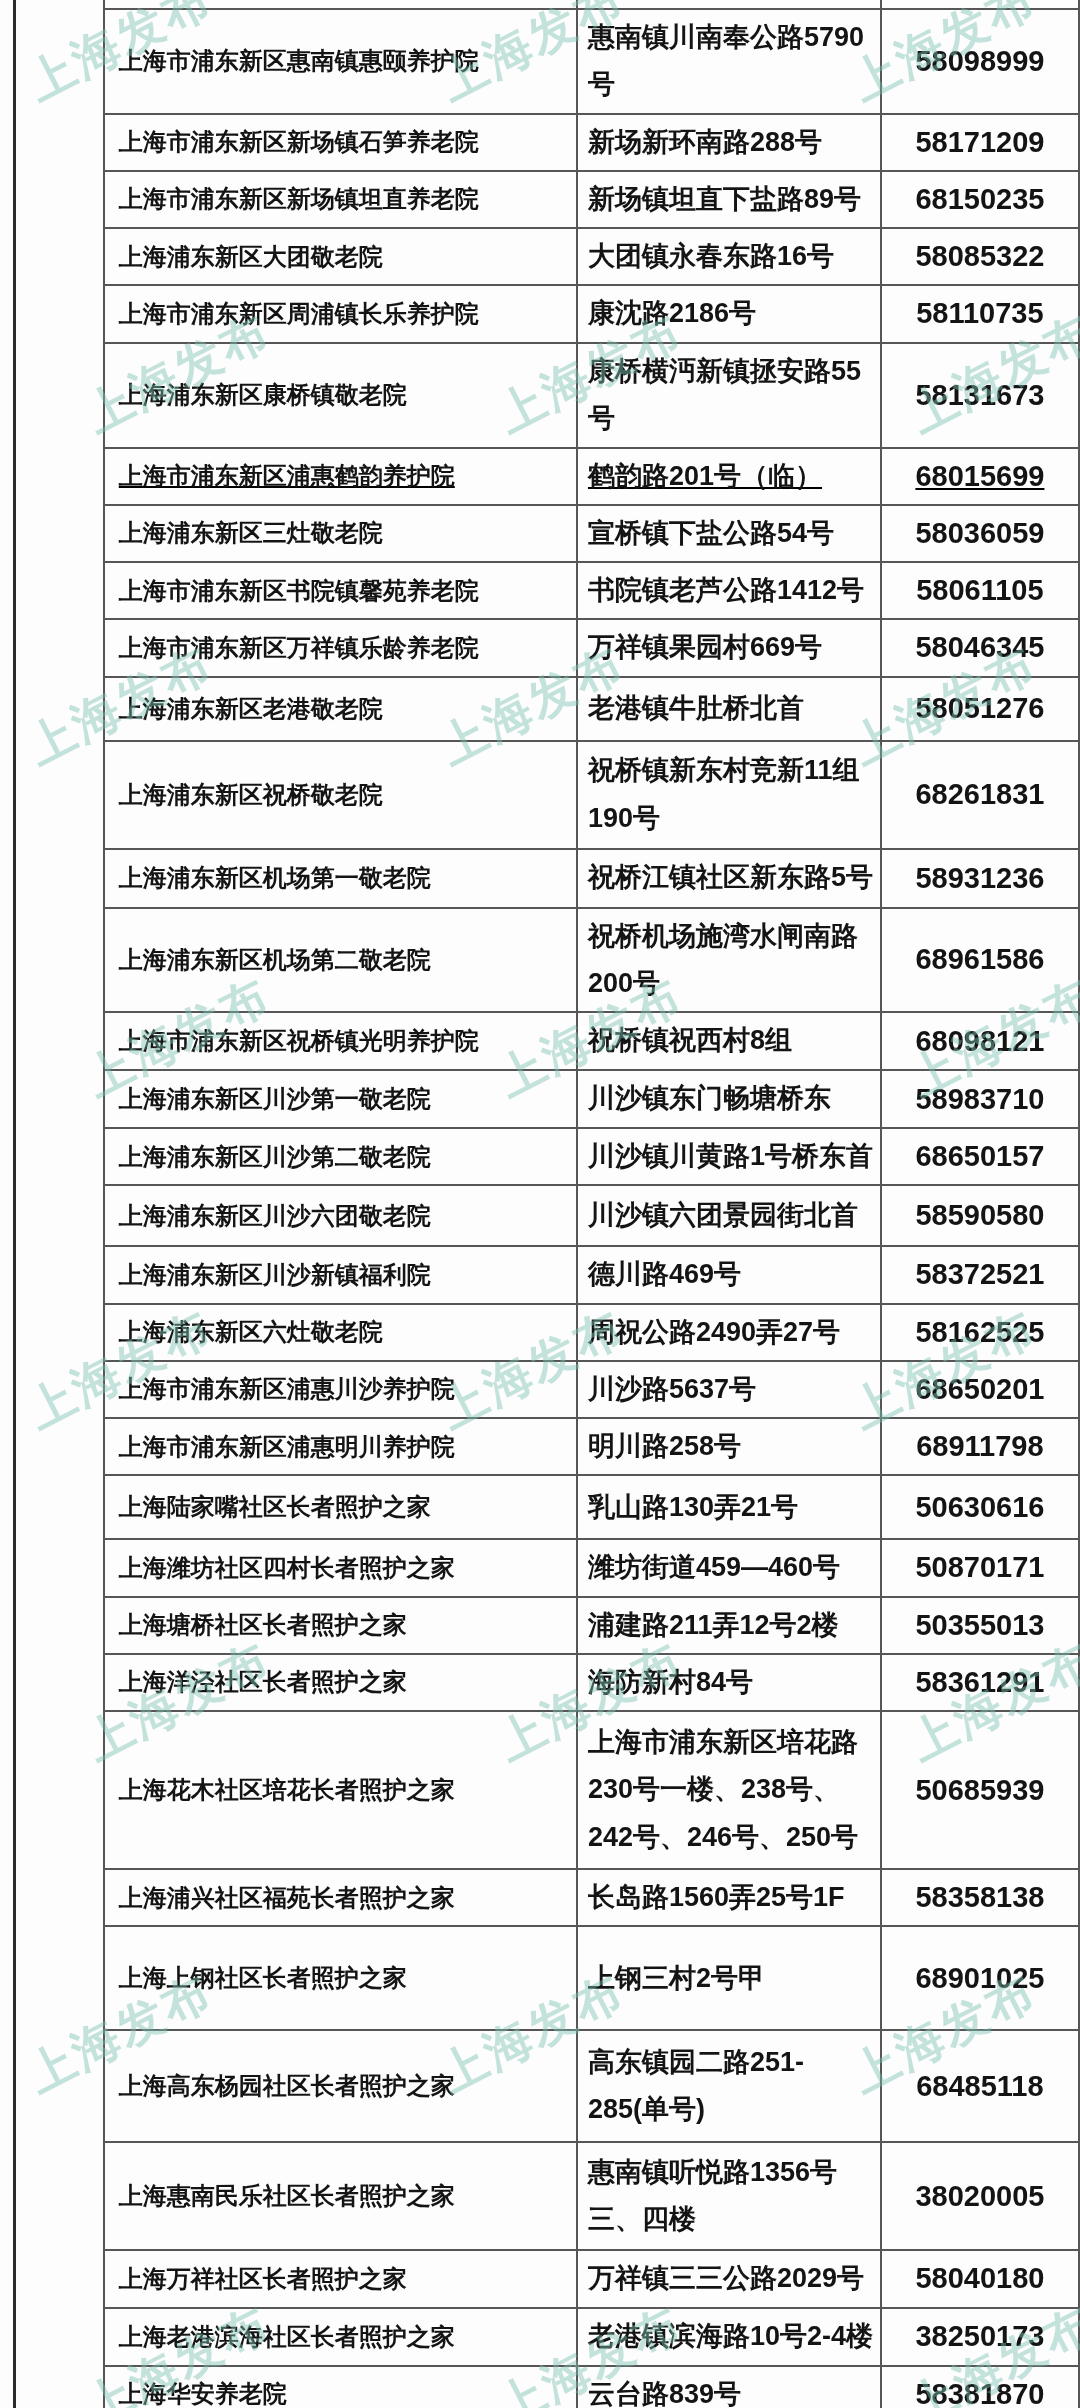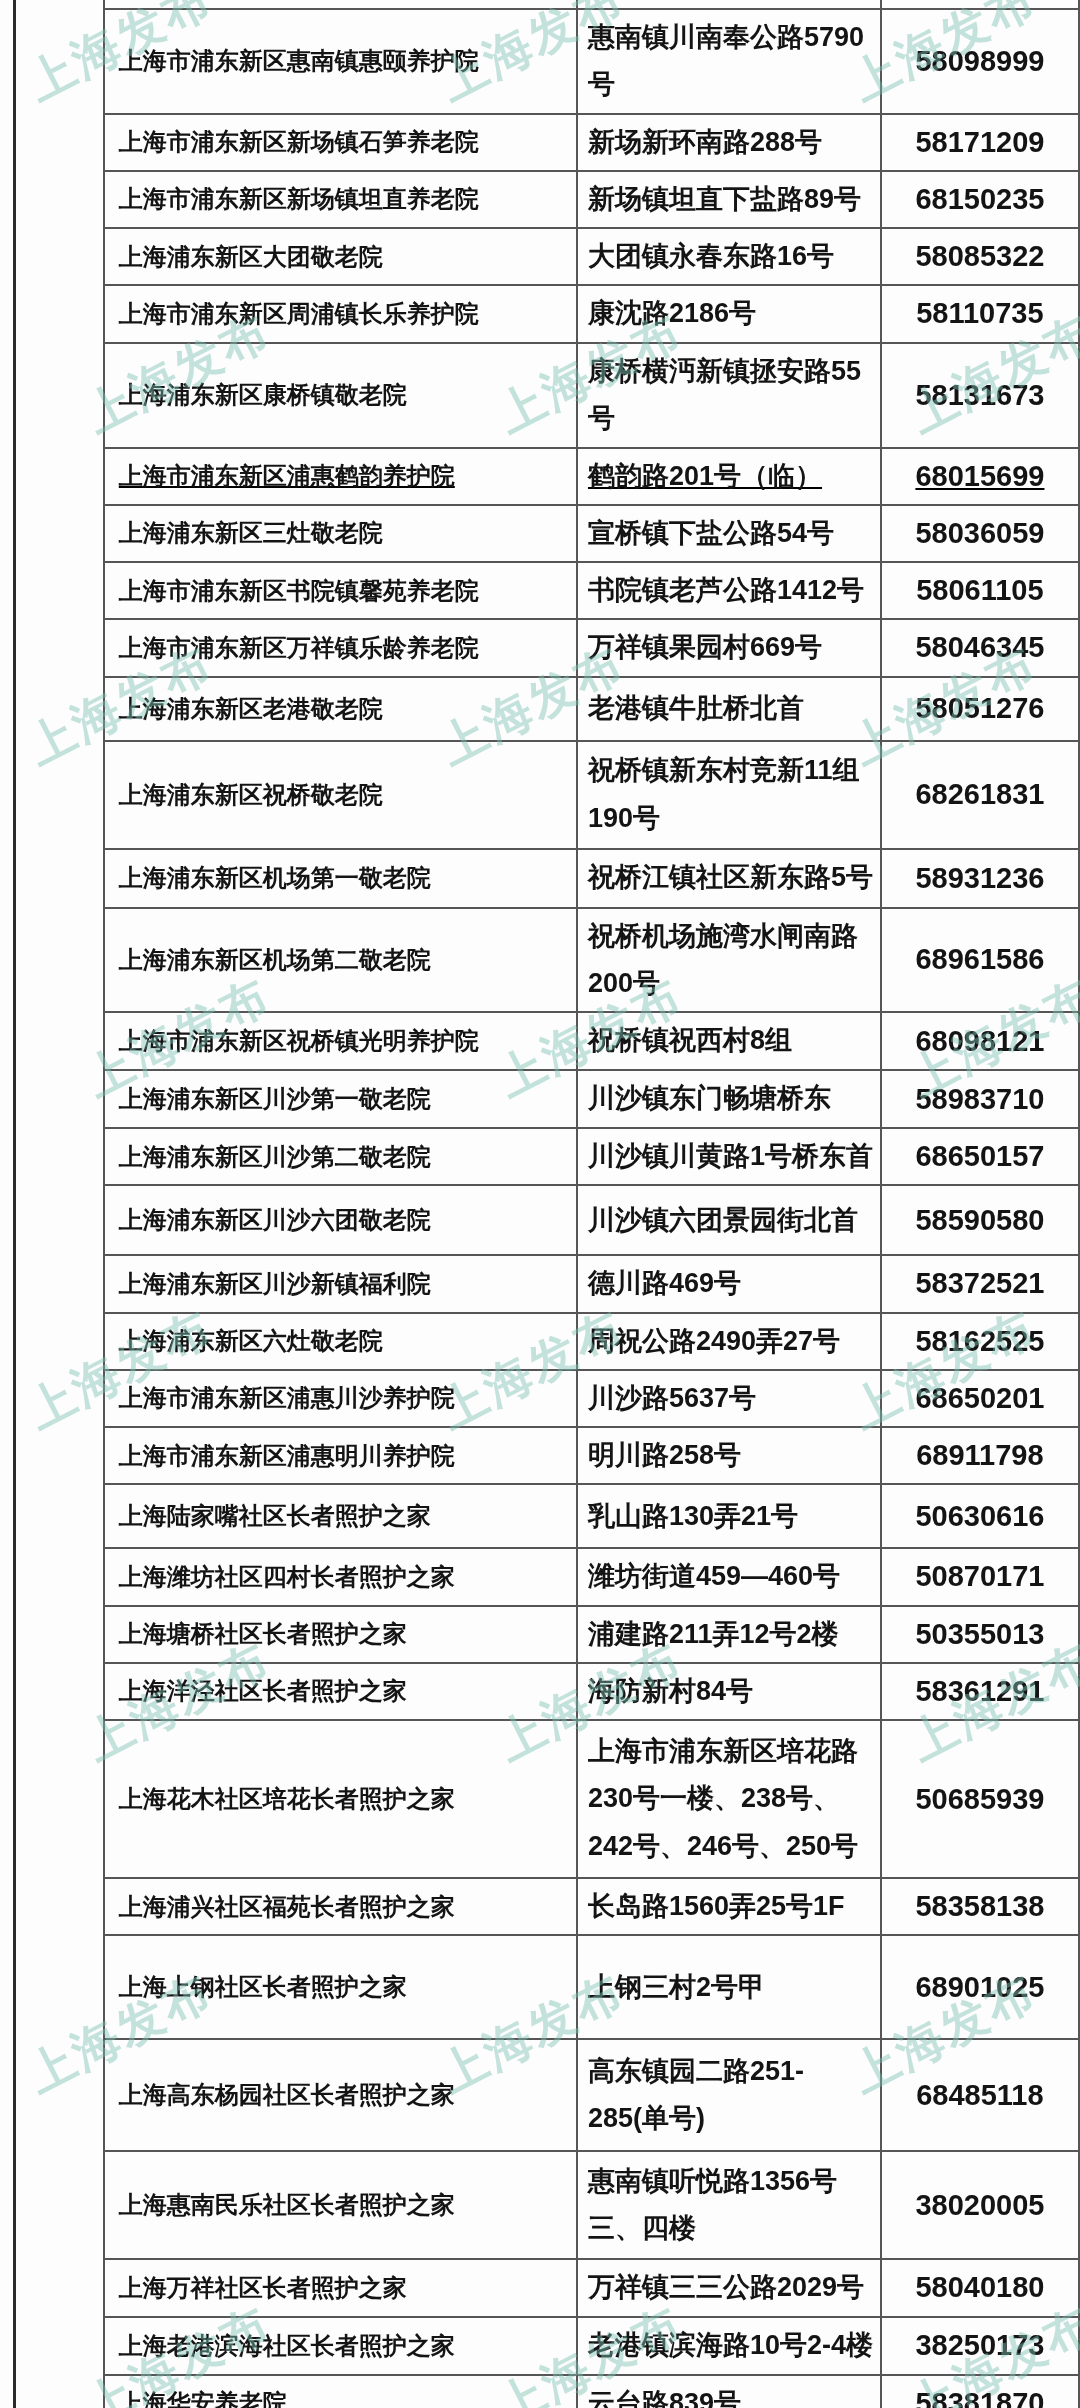"上海浦东新区川沙六团敬老院" tr { height: 70px -> 61px }
